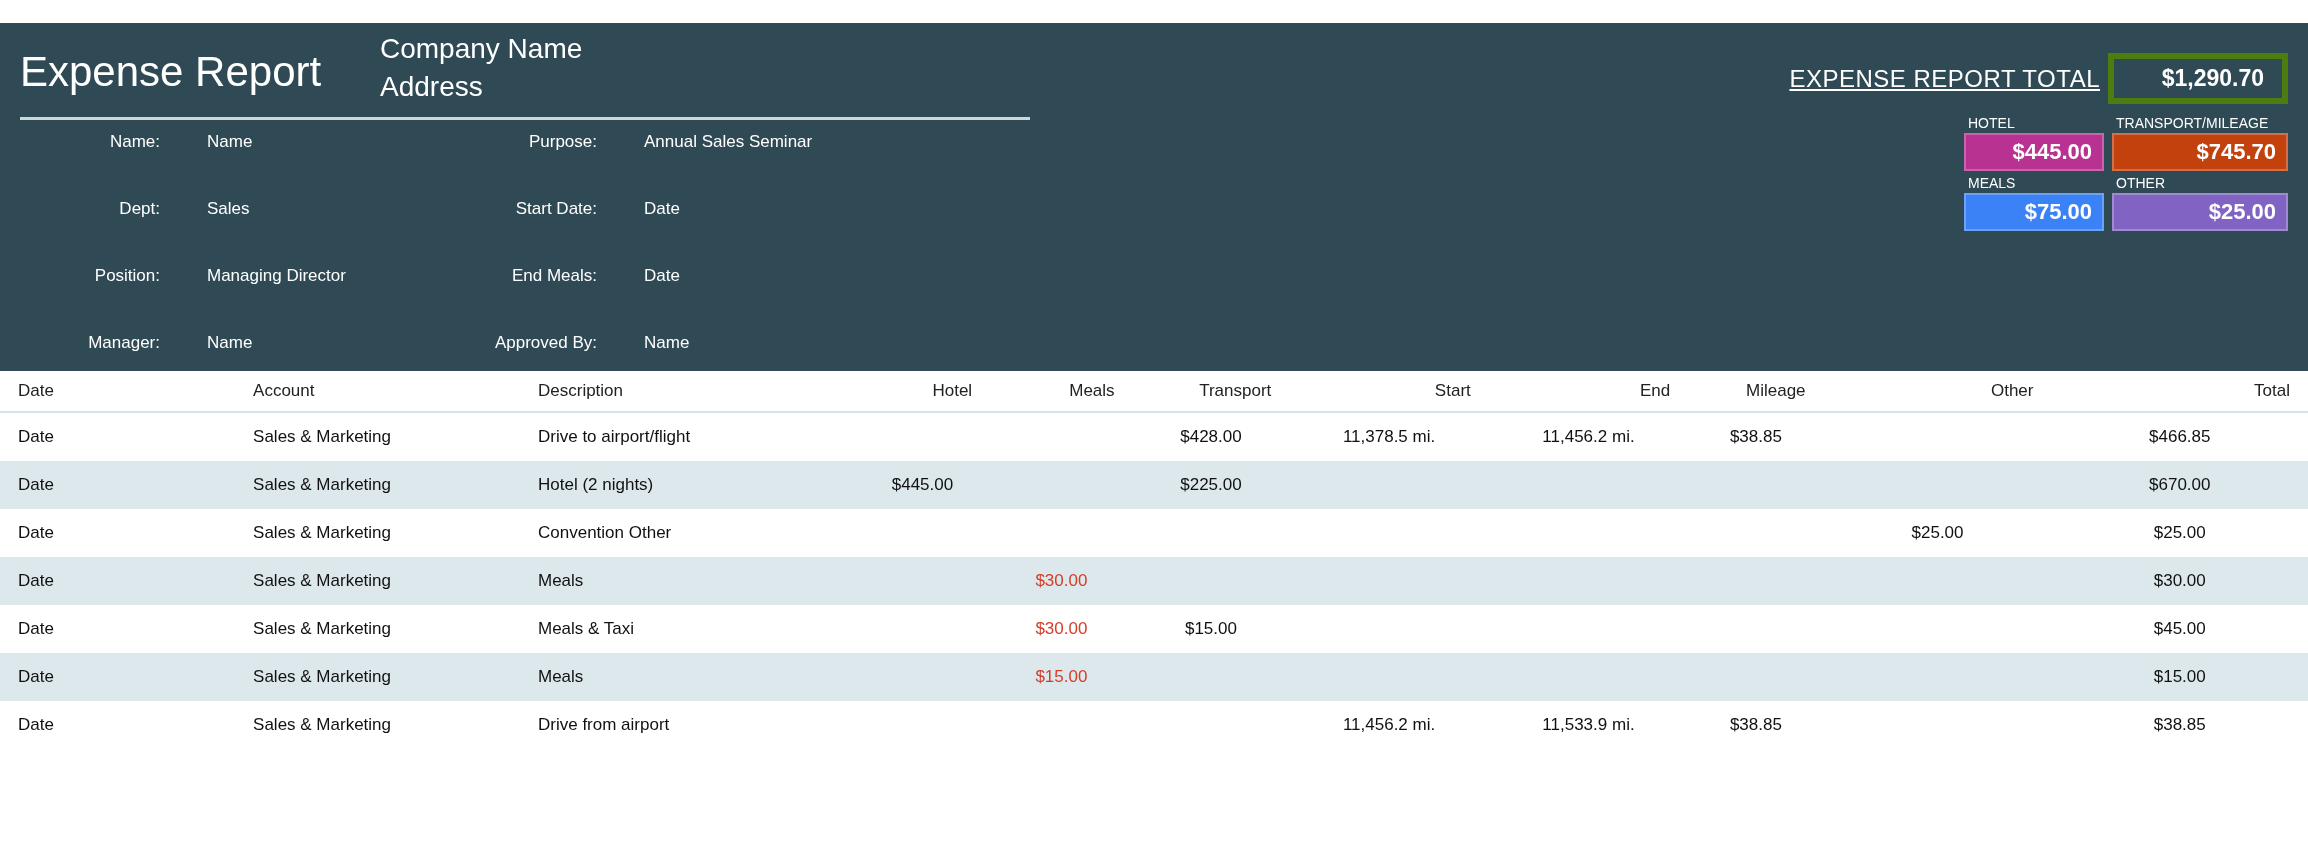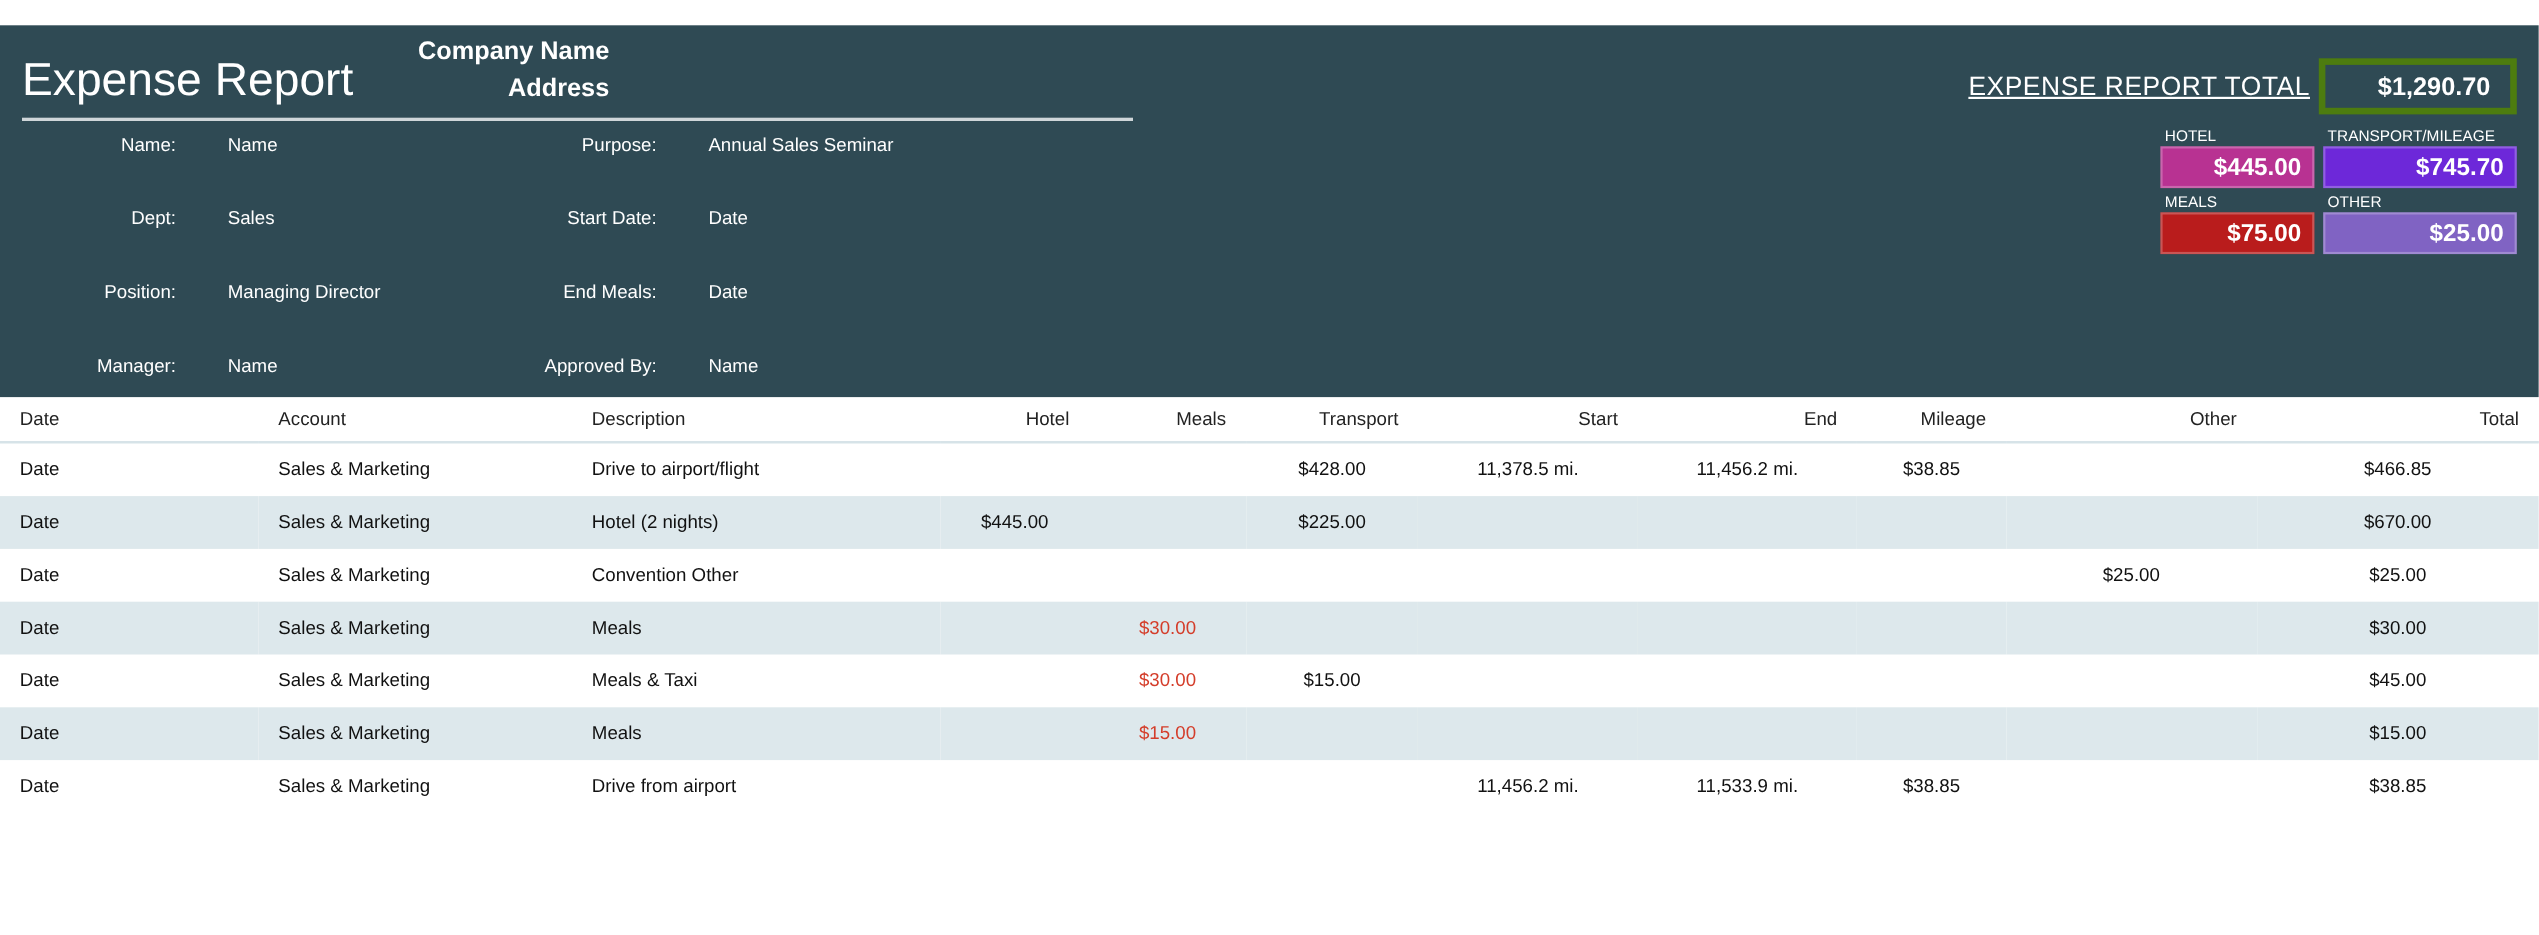"Company Name" .company { font-size: 23px -> 28px; font-weight: 700 -> 400; text-align: right -> none }
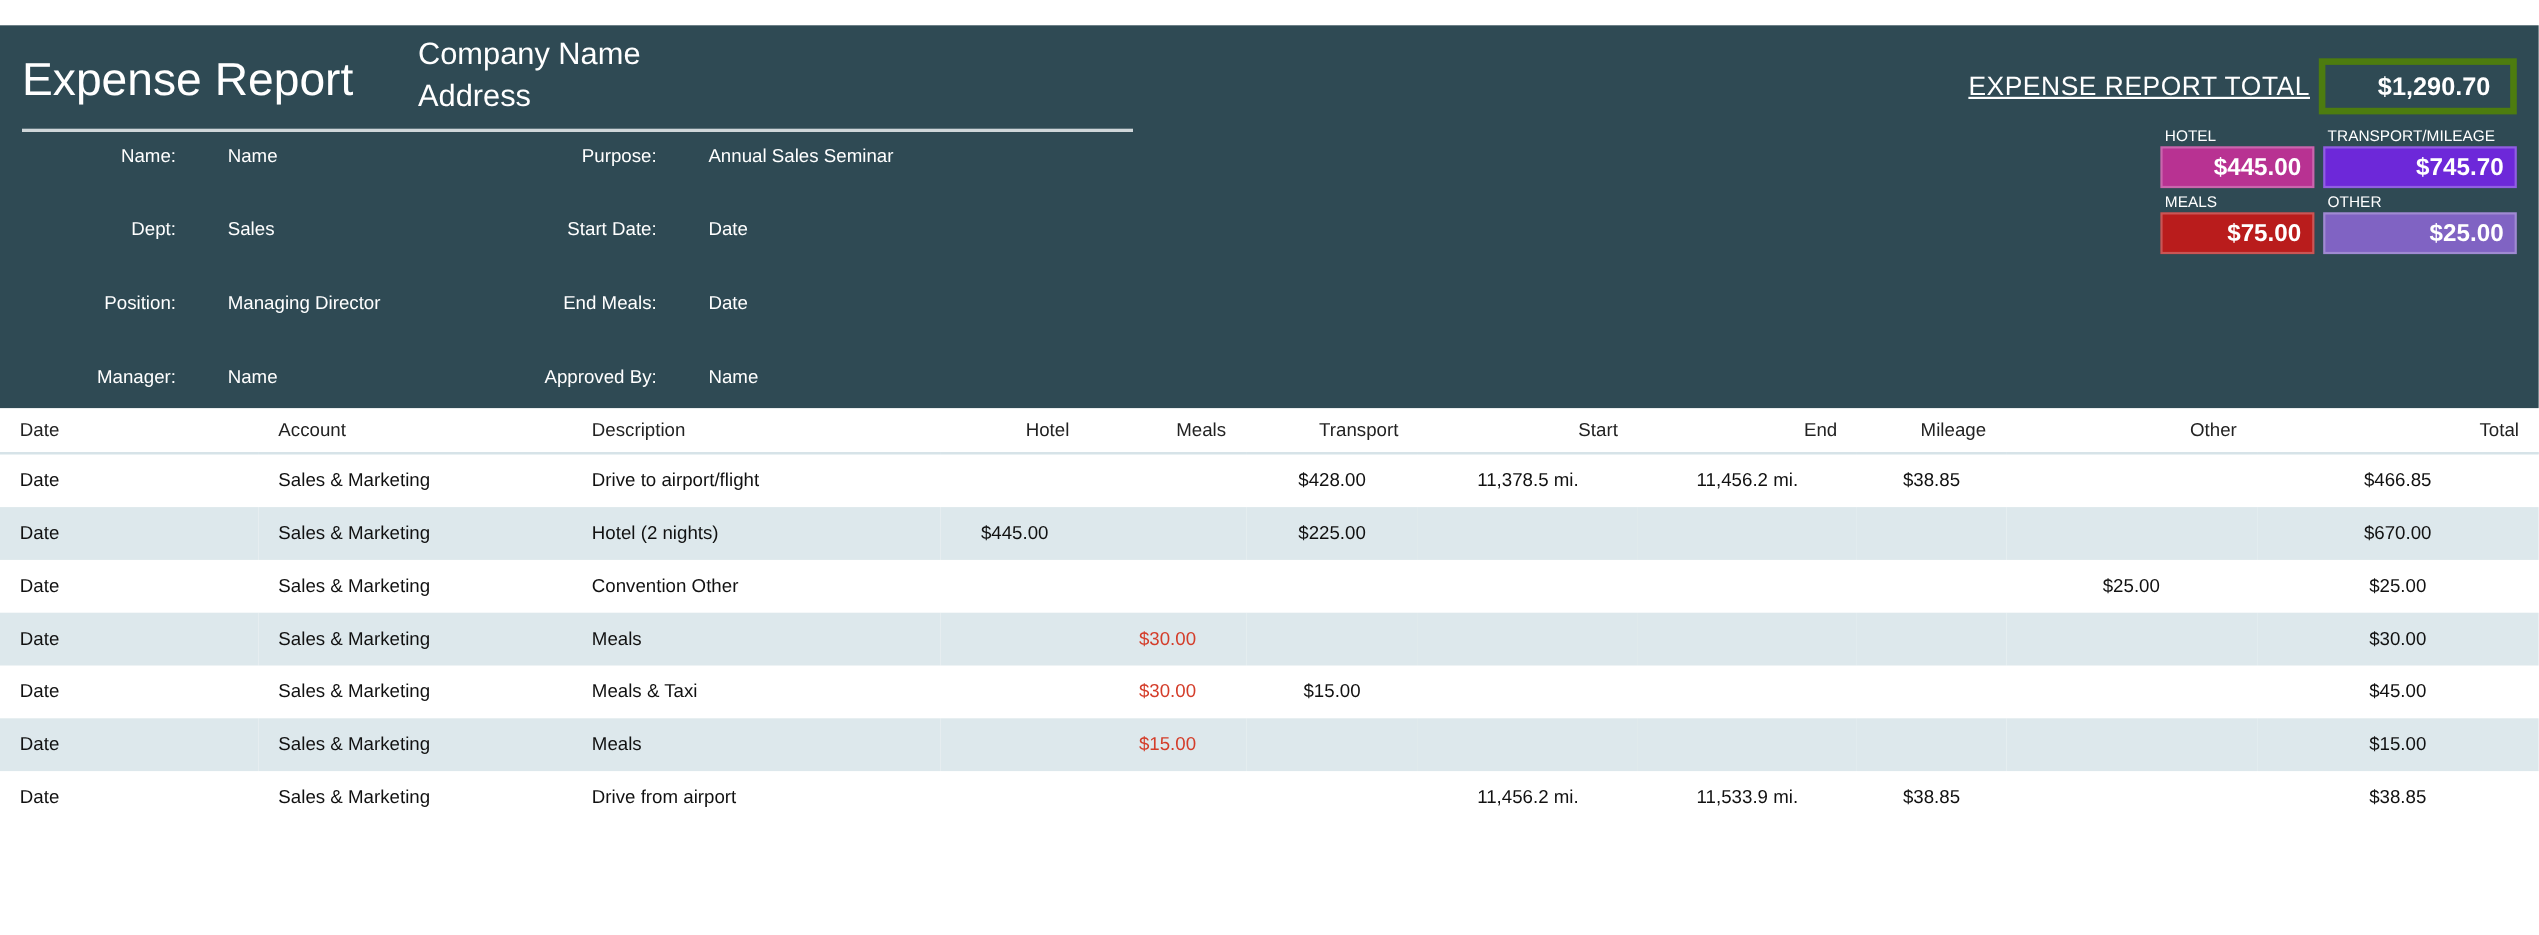"$745.70" .transport-bg { background: #6d28d9 -> #c2410c }
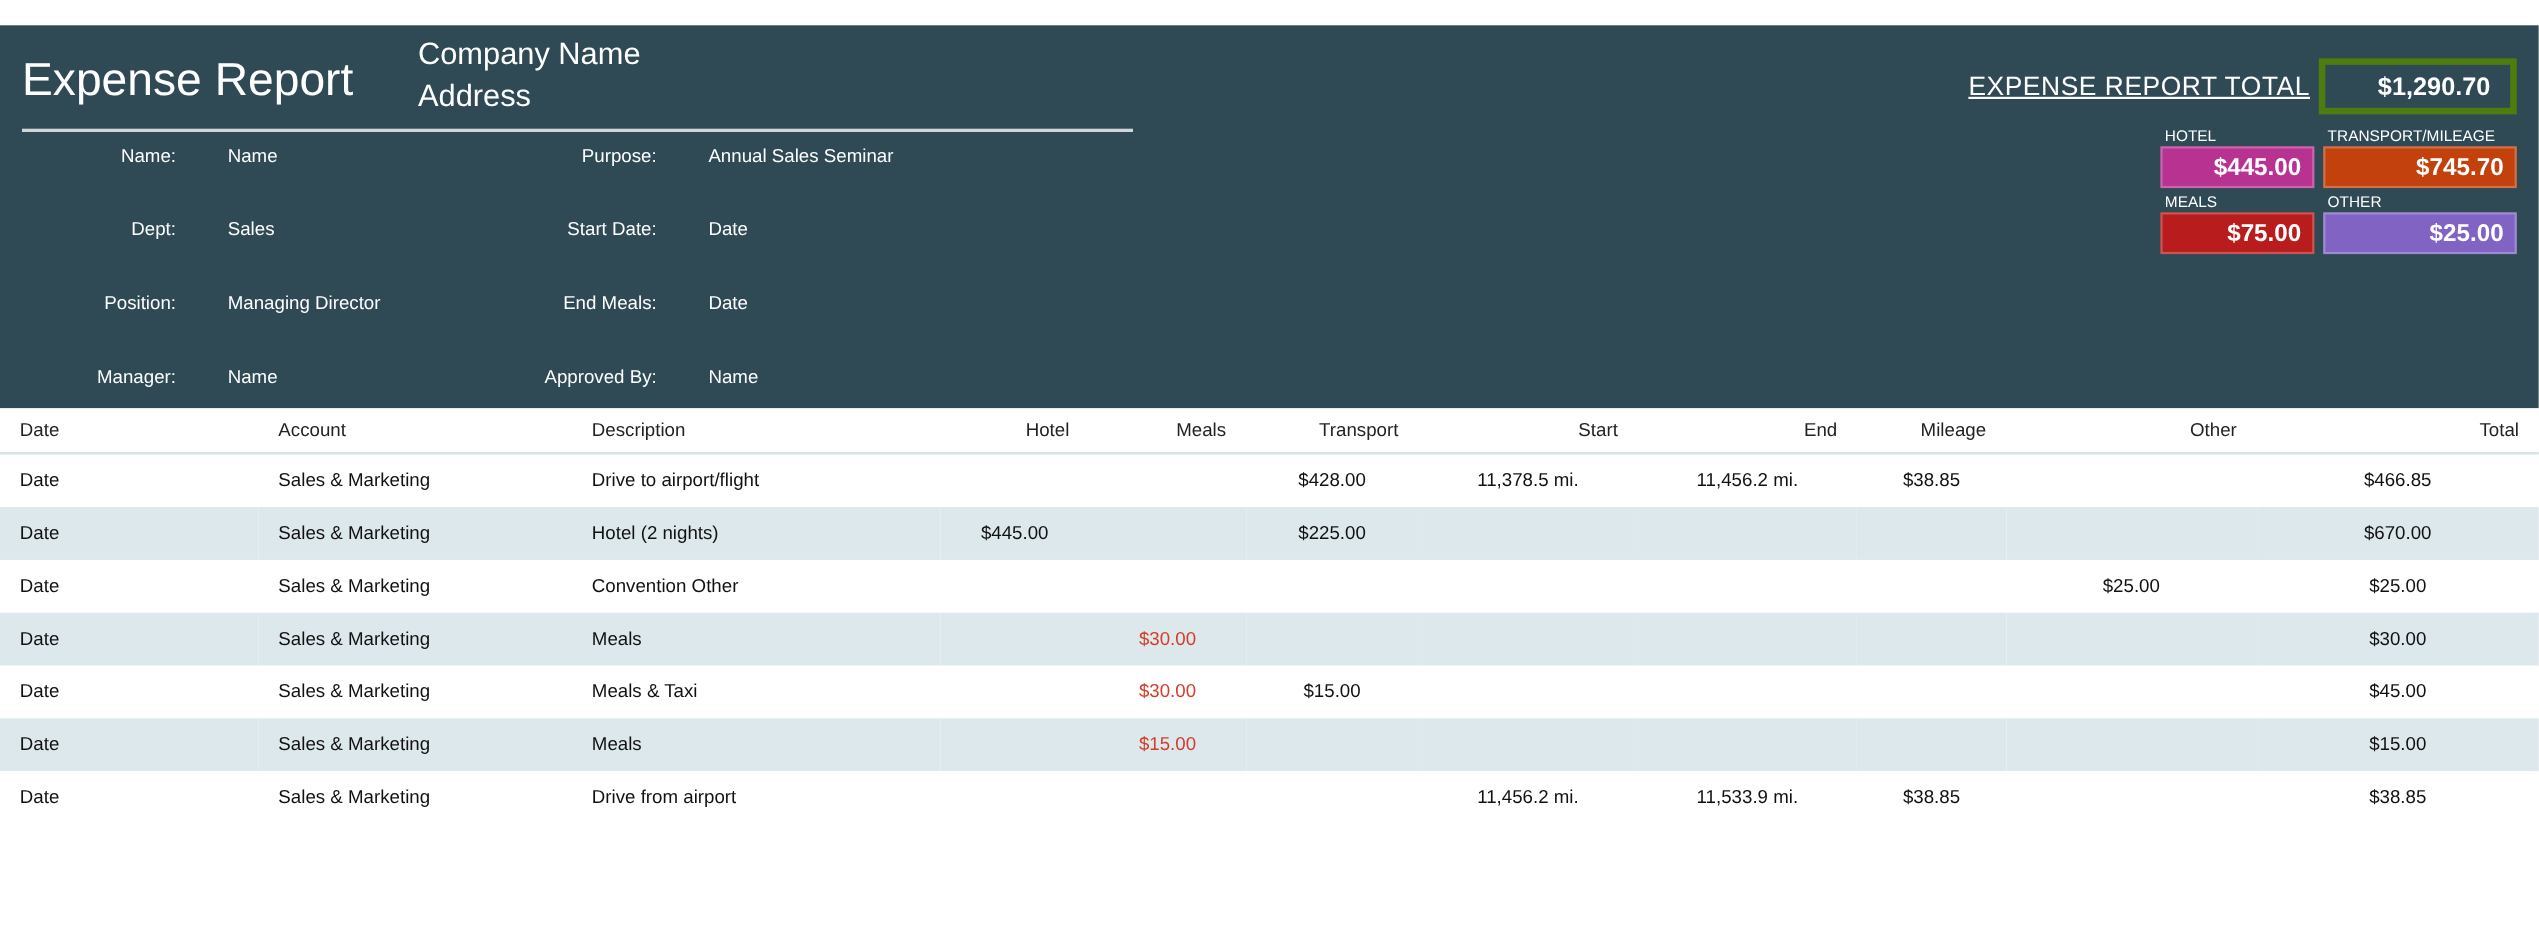"$75.00" .meals-bg { background: #b91c1c -> #3b82f6 }
